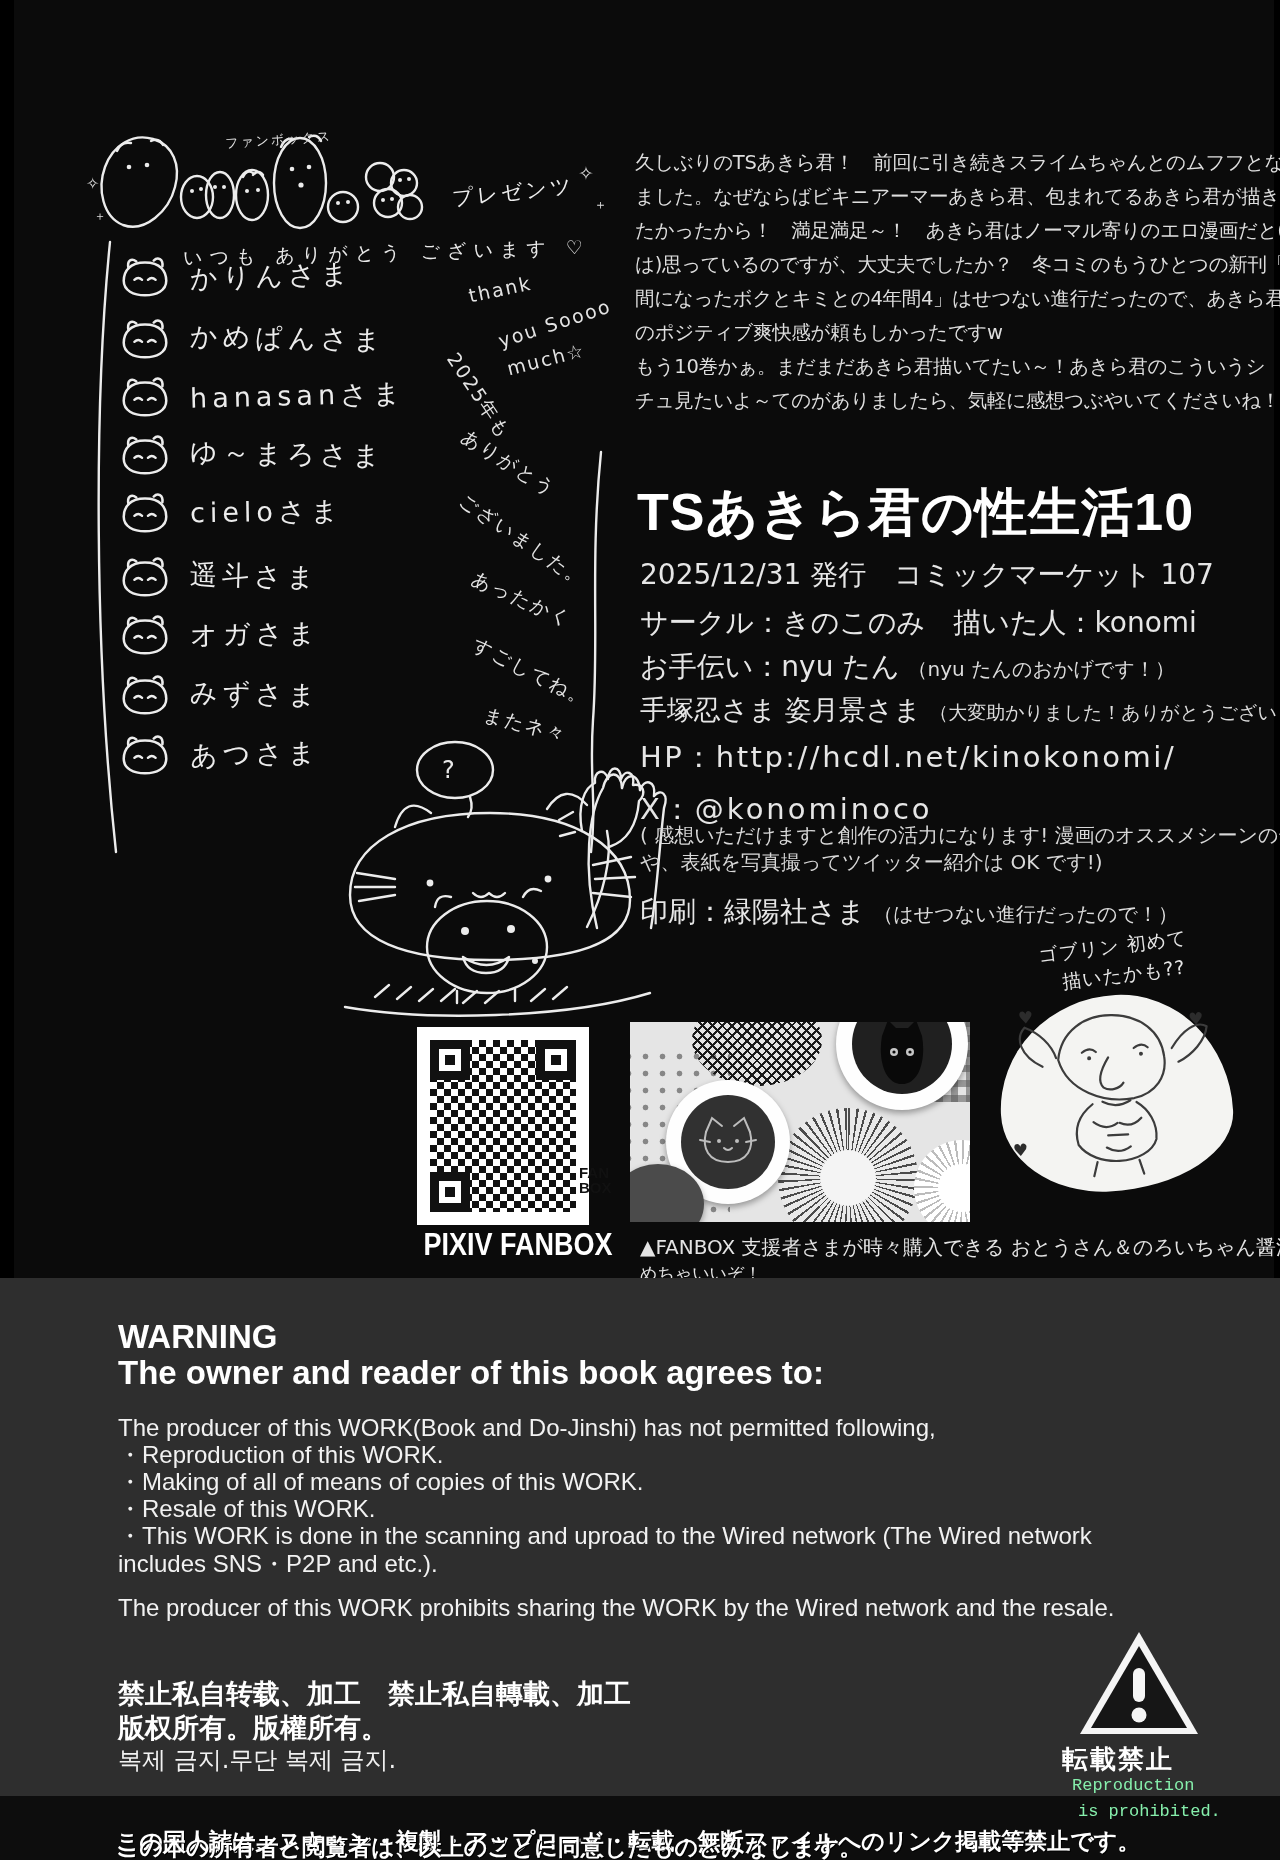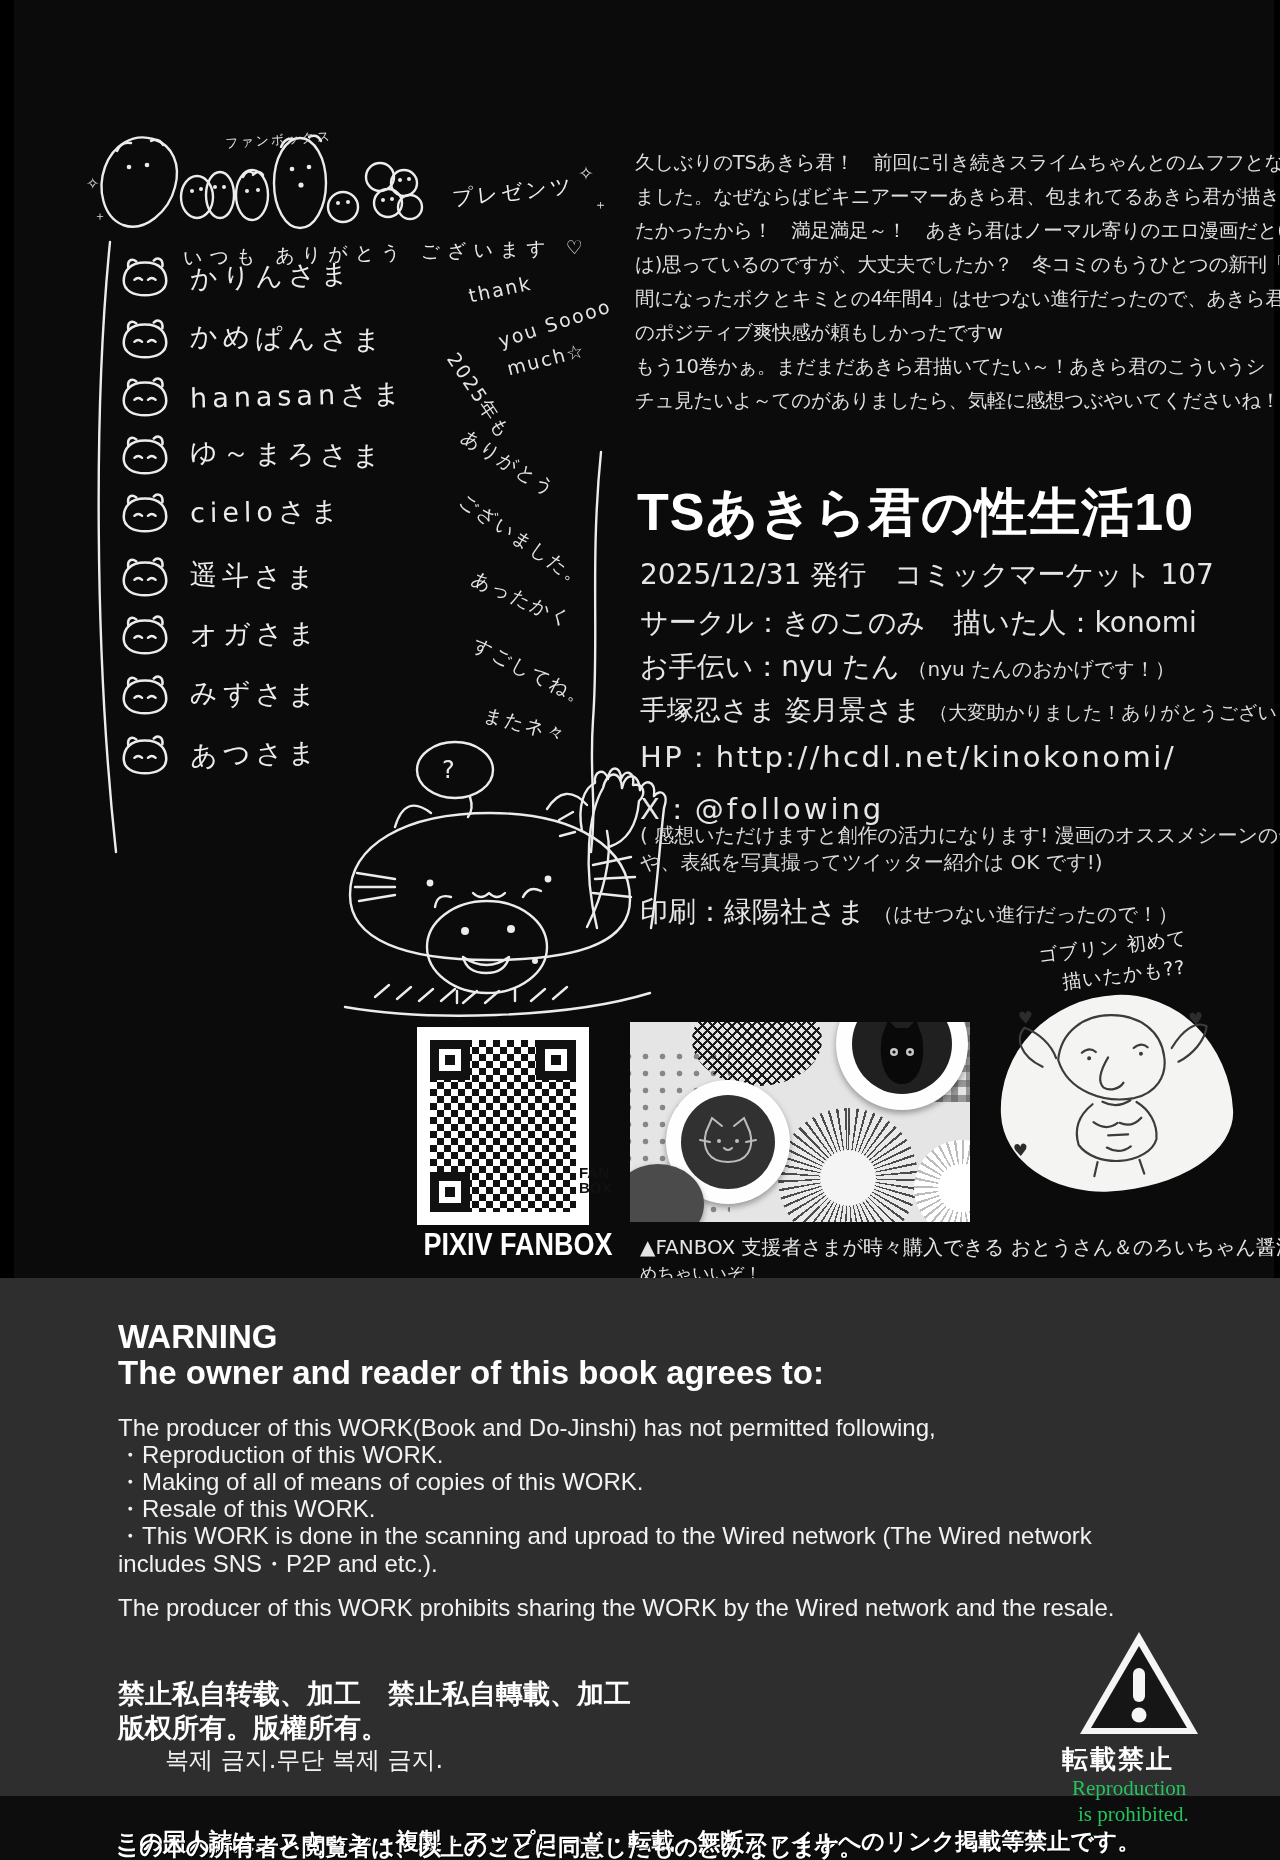"X：@following" div.c-line { text: @following -> @konominoco }
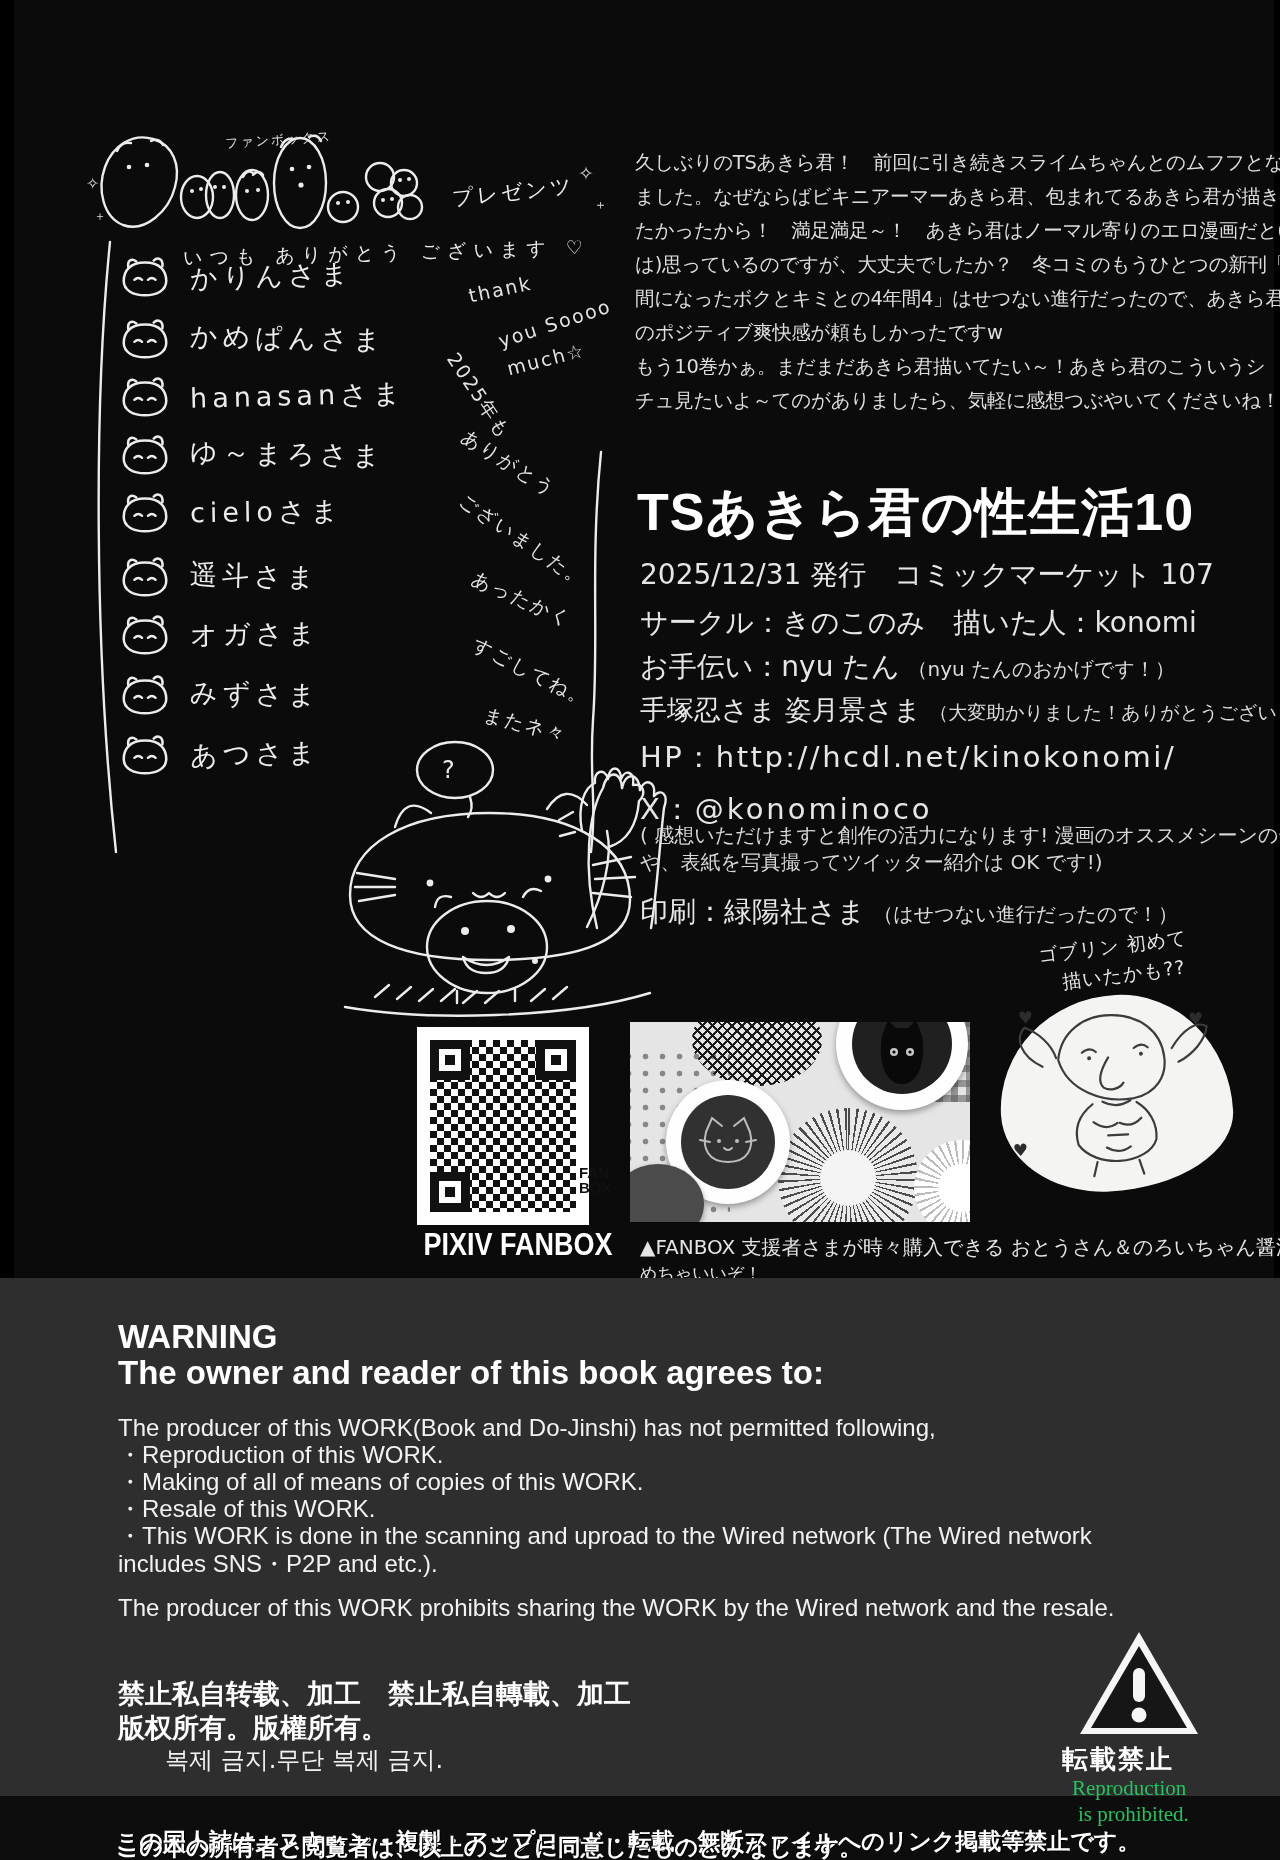"복제 금지.무단 복제 금지." div.w-kr { margin-left: 47px -> none }
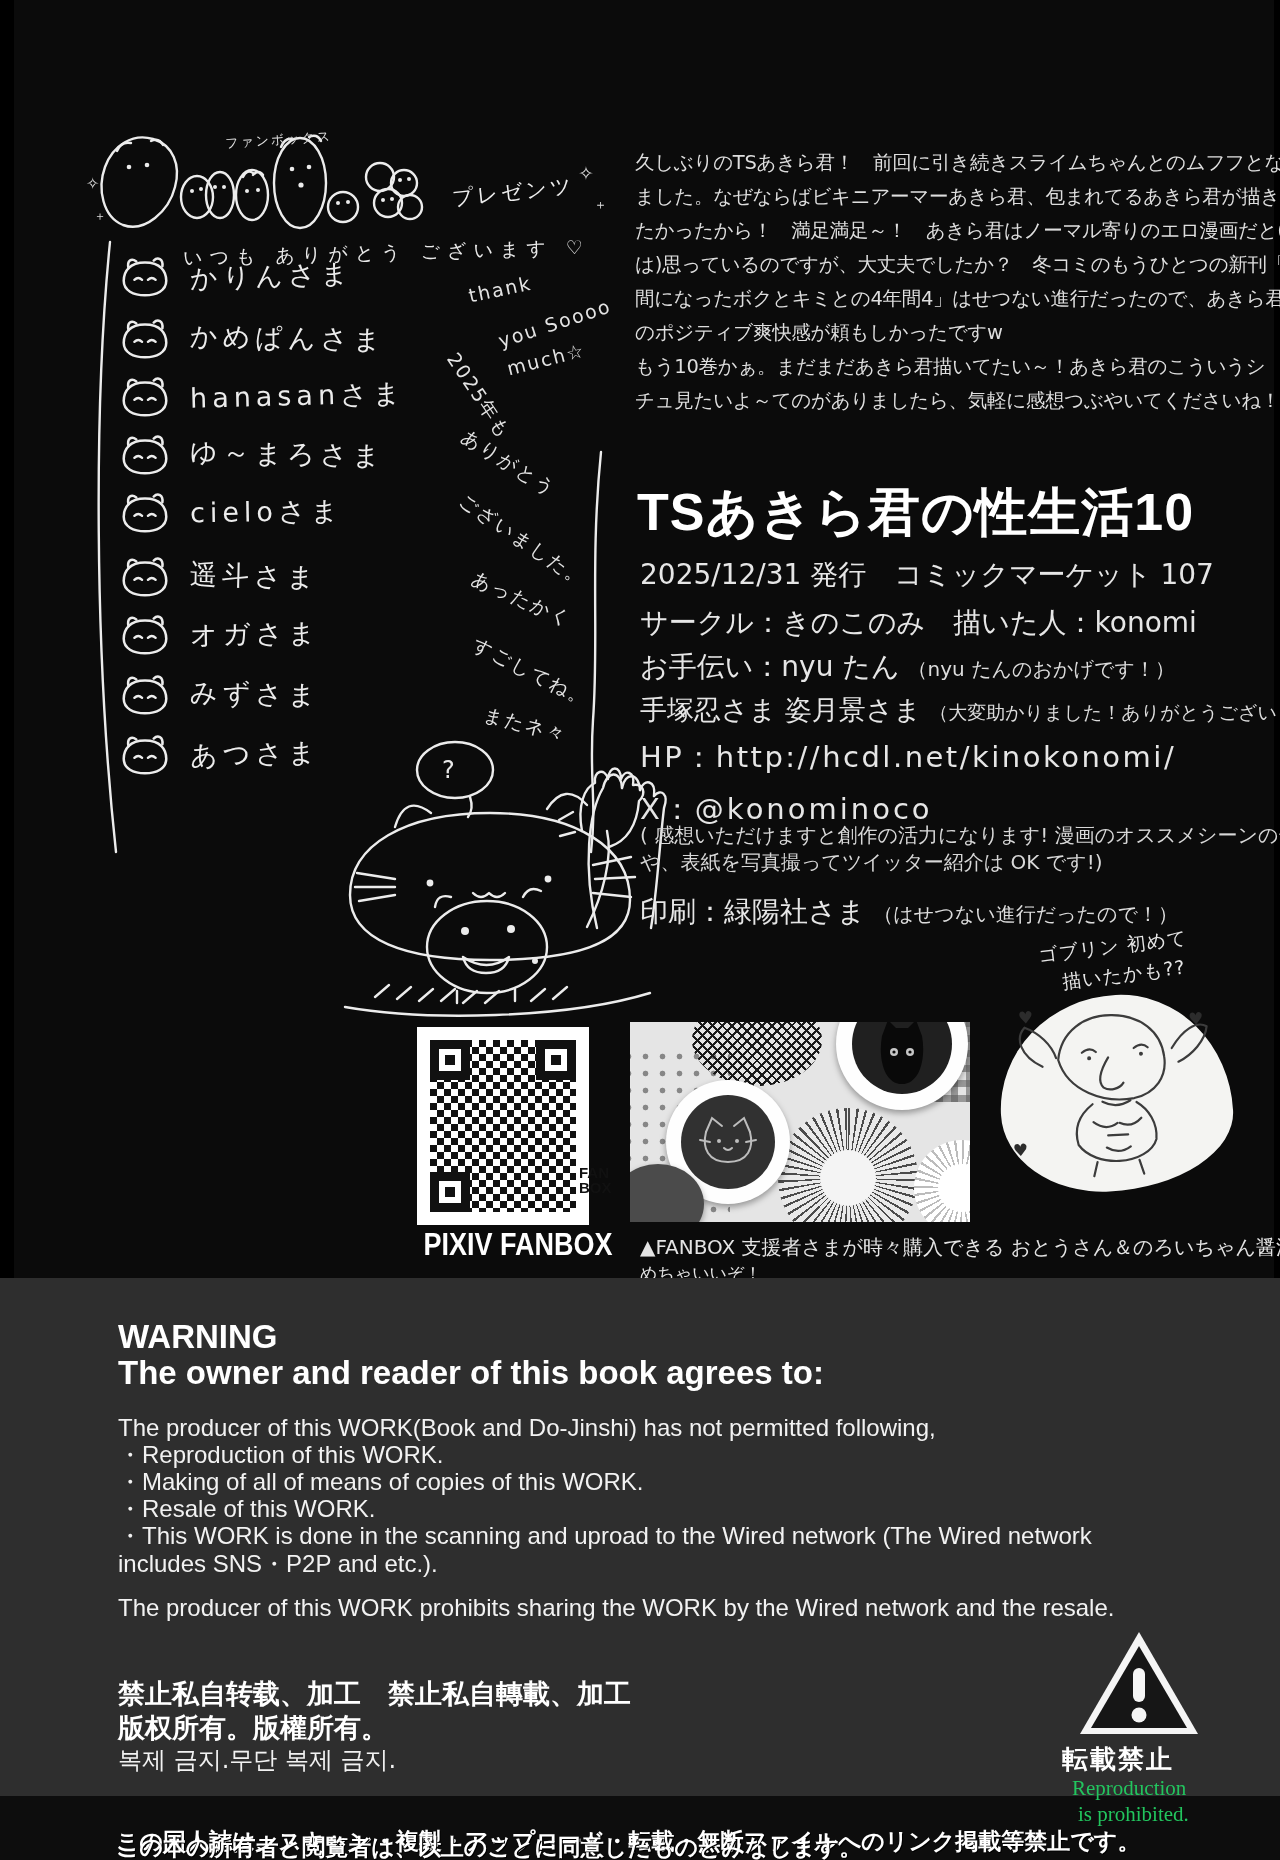"Reproduction" .stamp-en { color: #22c55e -> #86efac; font-family: Liberation Serif, serif -> Liberation Mono, monospace; font-size: 21px -> 17px }
